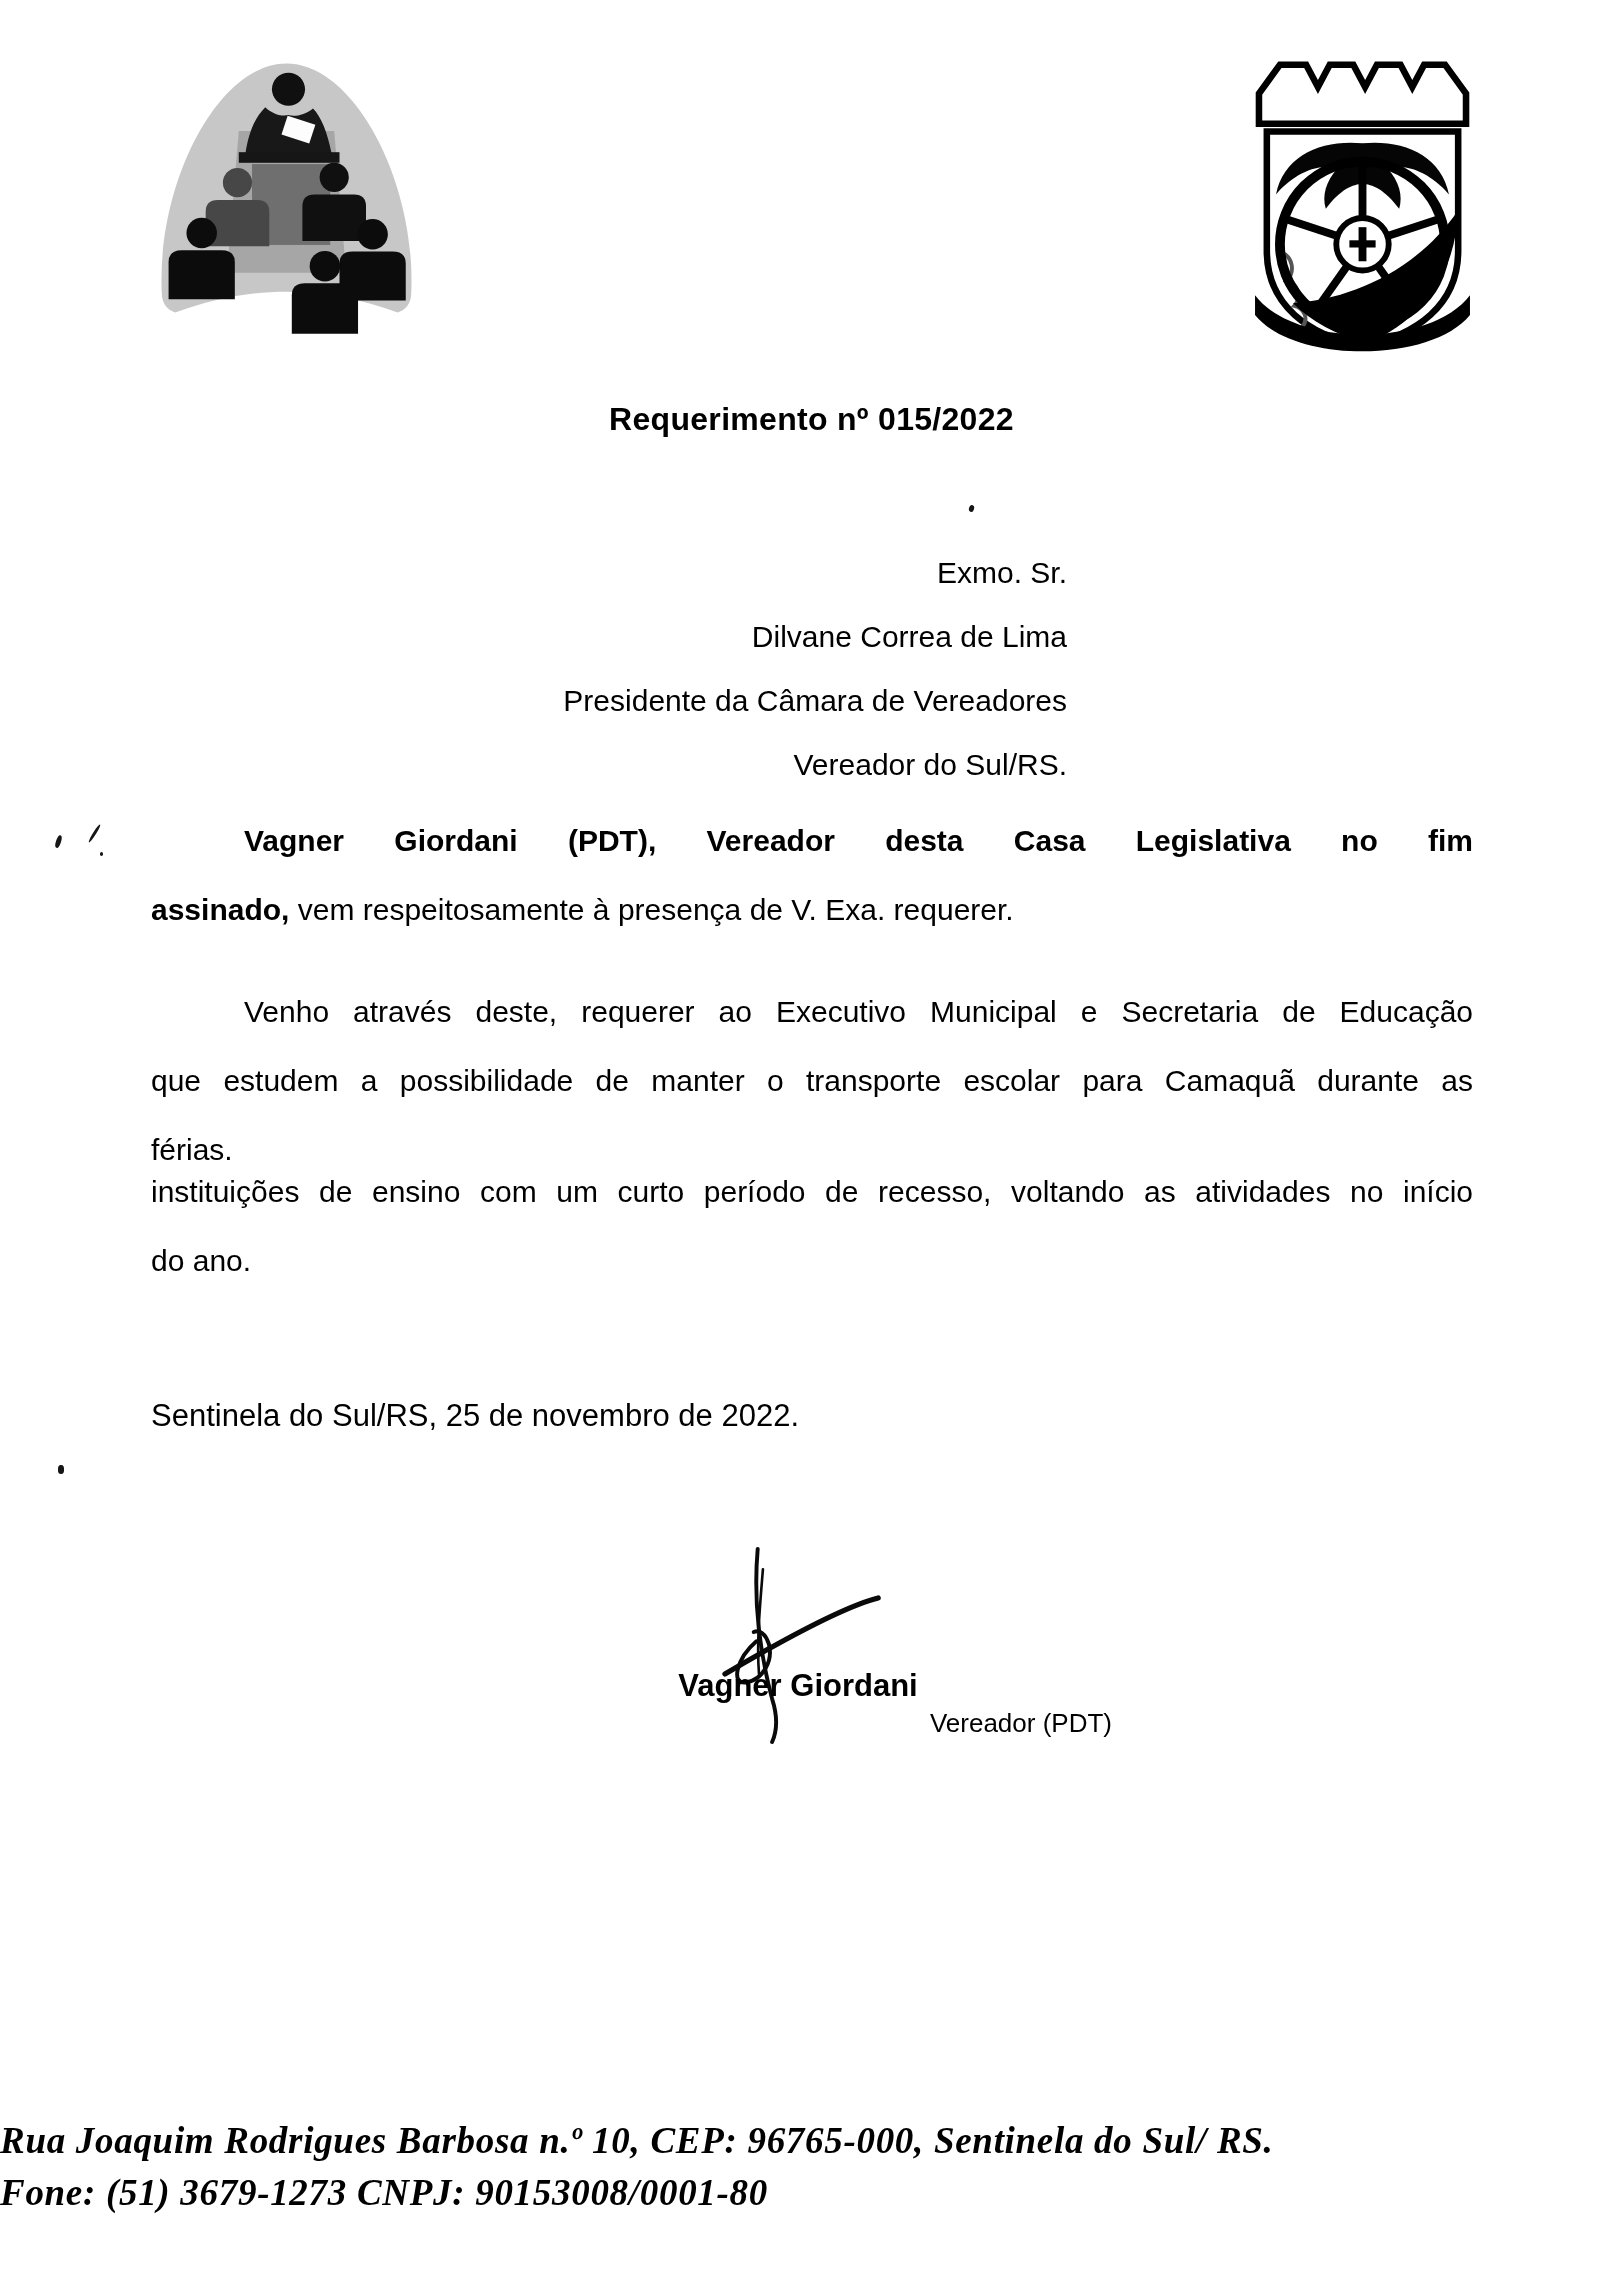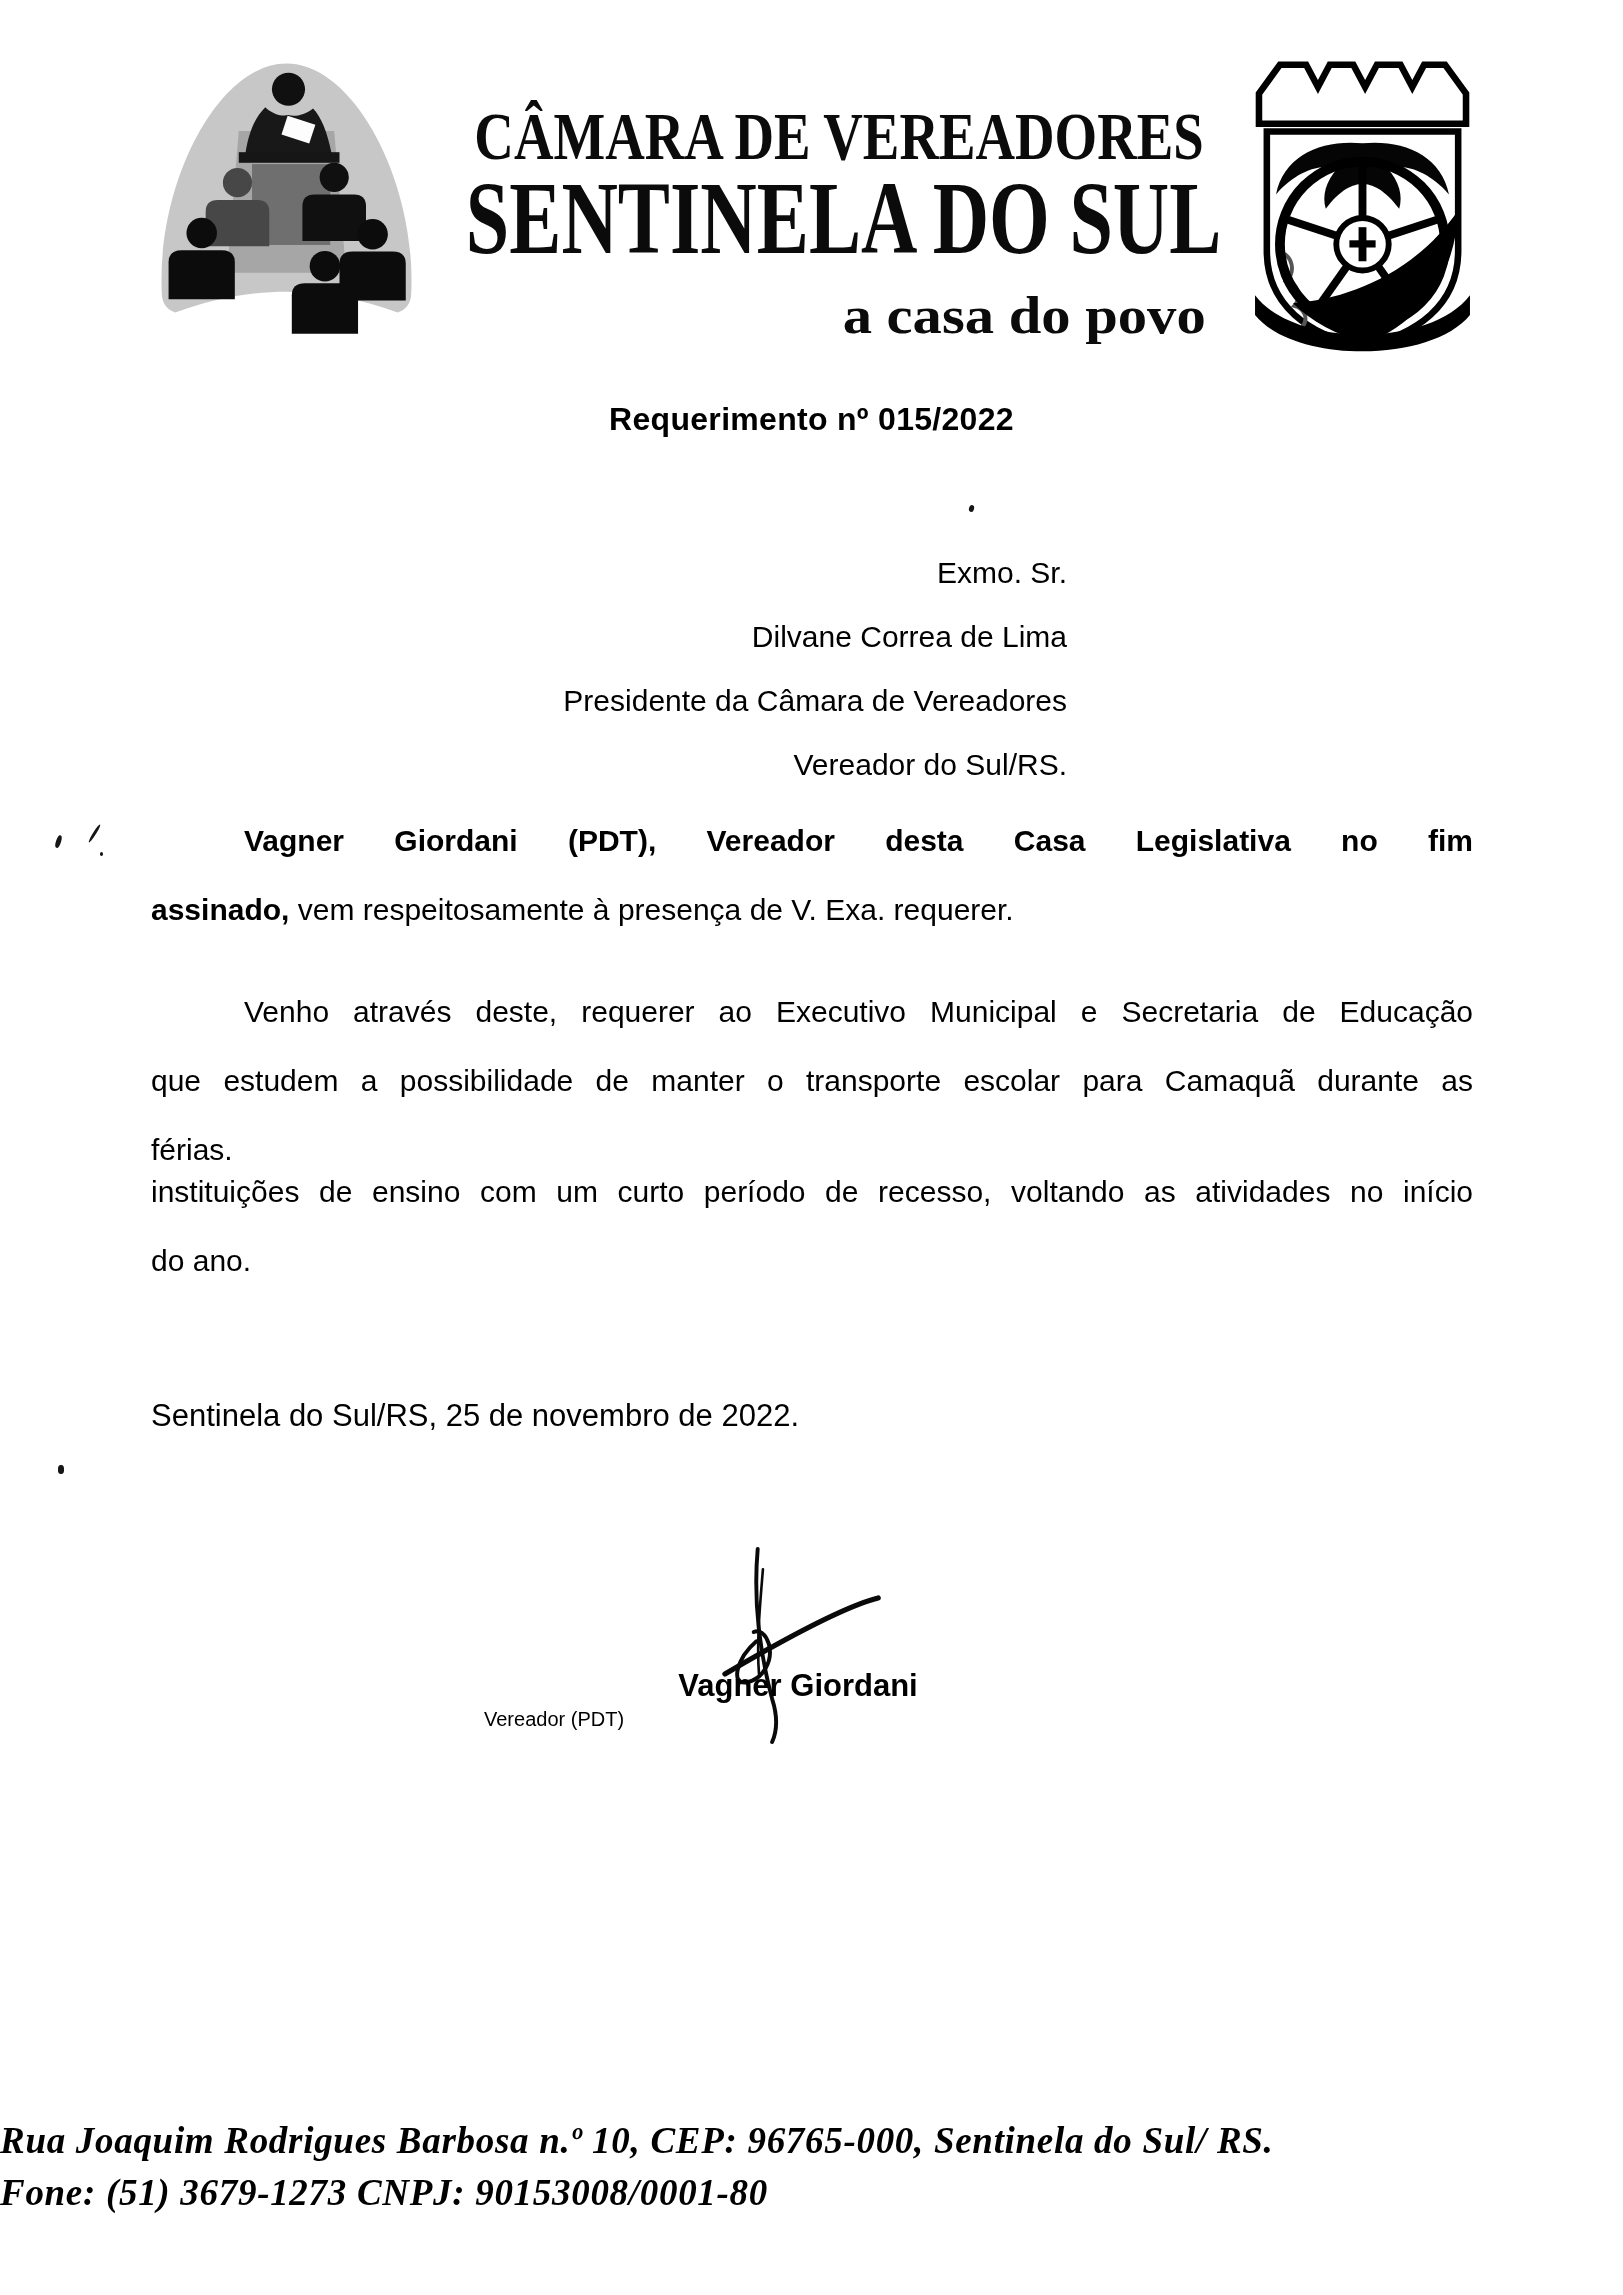"CÂMARA DE VEREADORES" div.abs { html: <div> <svg> <text>CÂMARA DE VEREADORES</text> <text>SENTINELA DO SUL</text> <text>a casa do povo</text> </svg> </div> -> none }
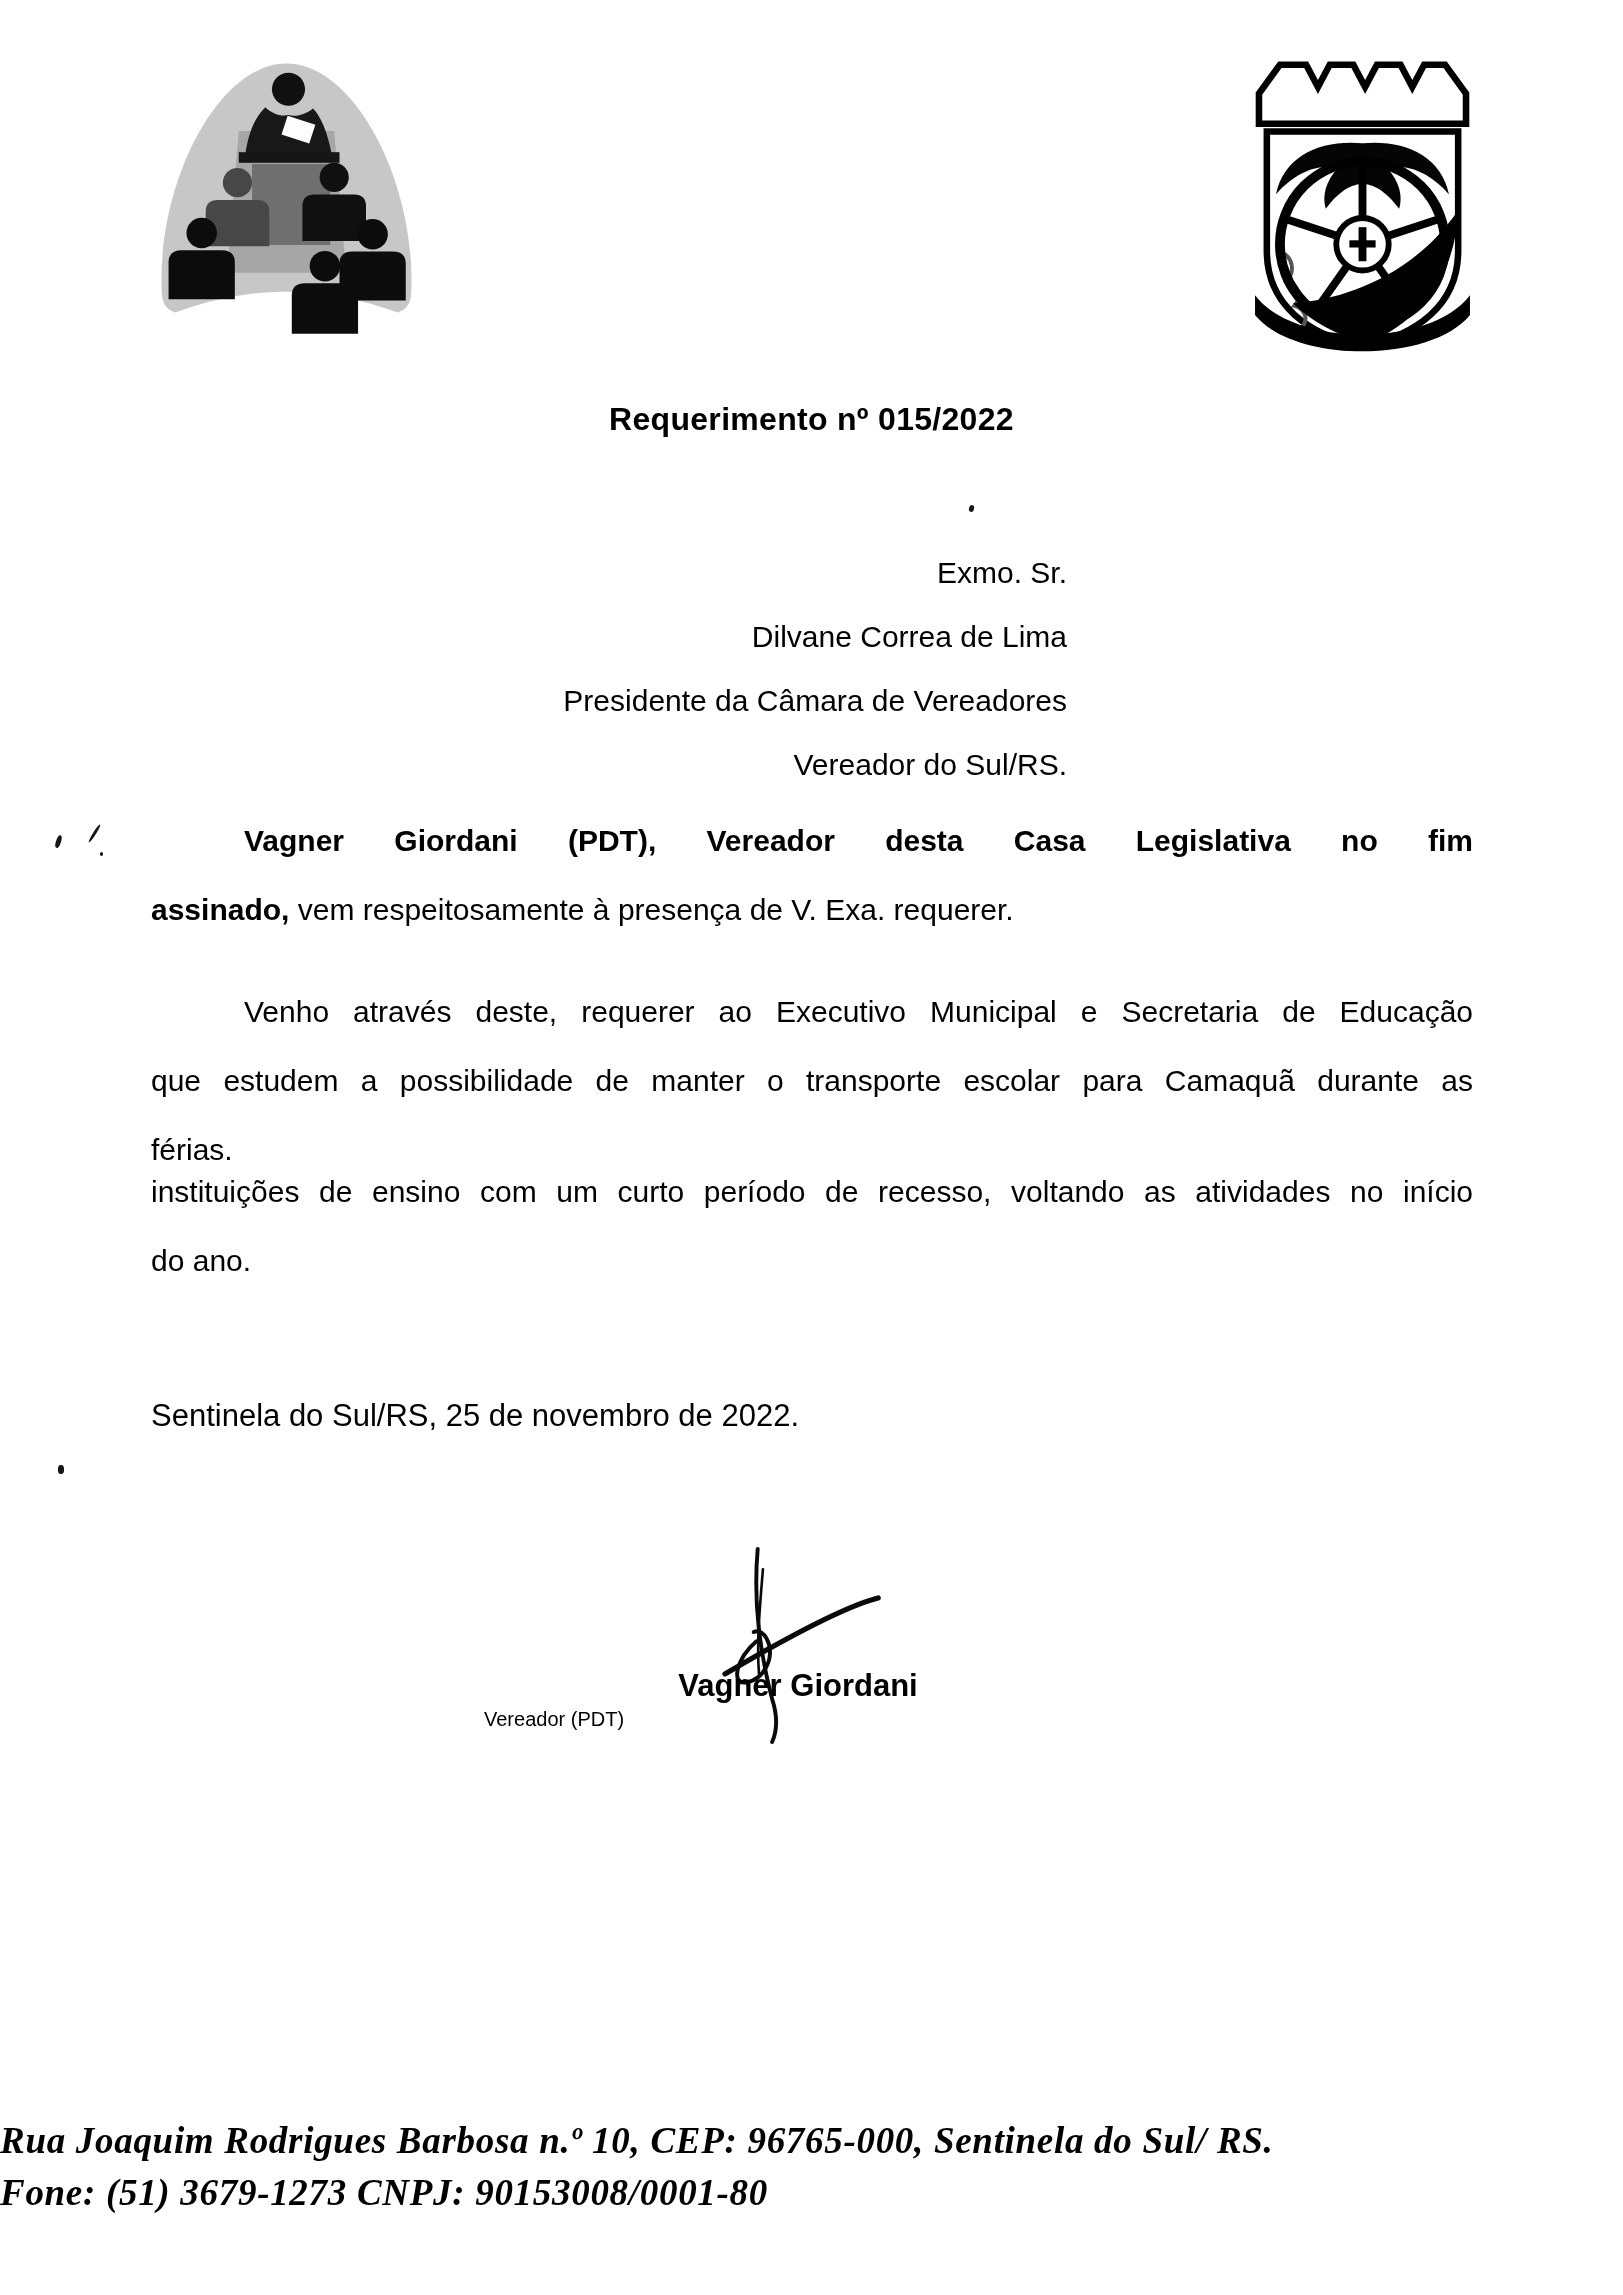"Vereador (PDT)" .sig-role { font-size: 20px -> 26px; text-align: left -> right }
